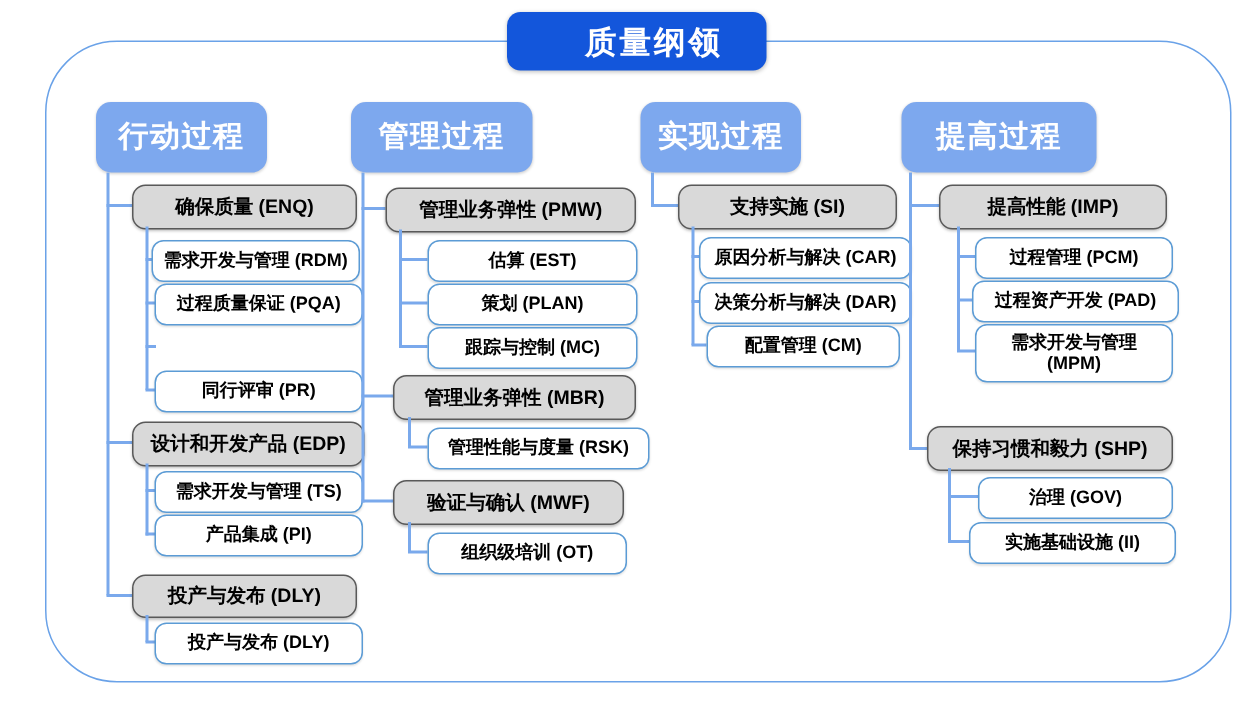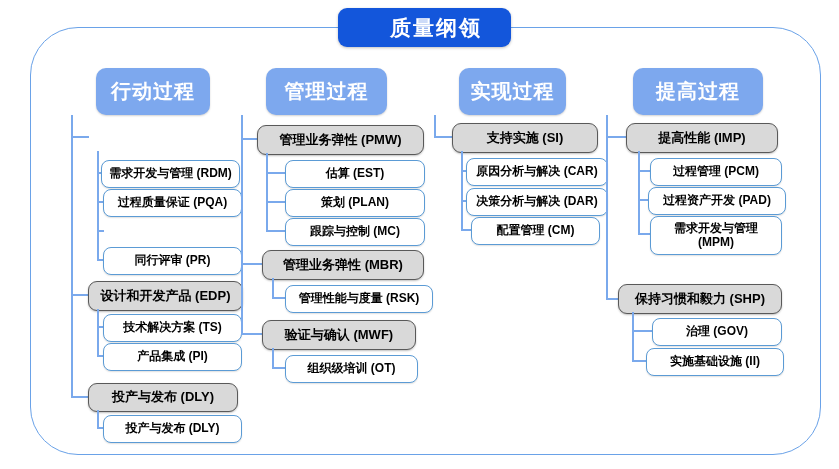"行动过程" .hdr { margin-left: 32px -> none }
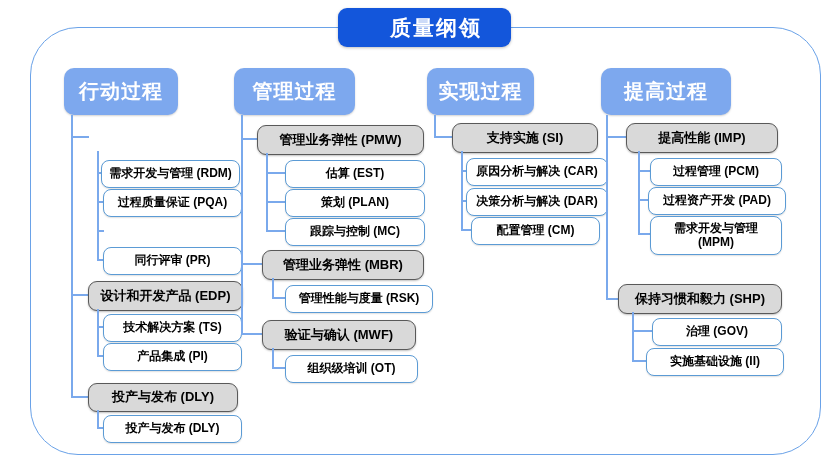"确保质量 (ENQ)" div.g { html: none -> <div> <span>确保质量 (ENQ)</span> </div> }
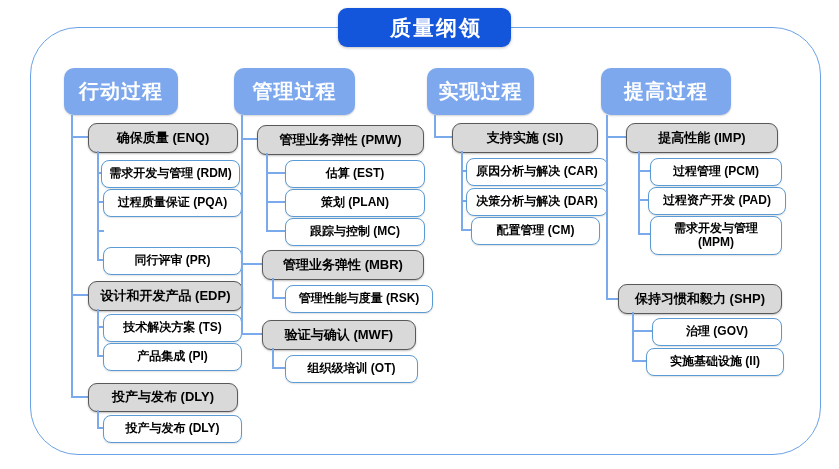"技术解决方案 (TS)" span { text: 技术解决方案 -> 需求开发与管理 }
